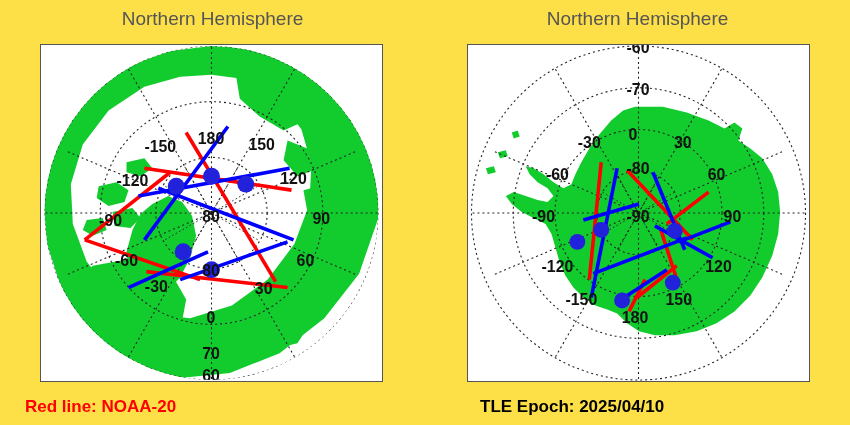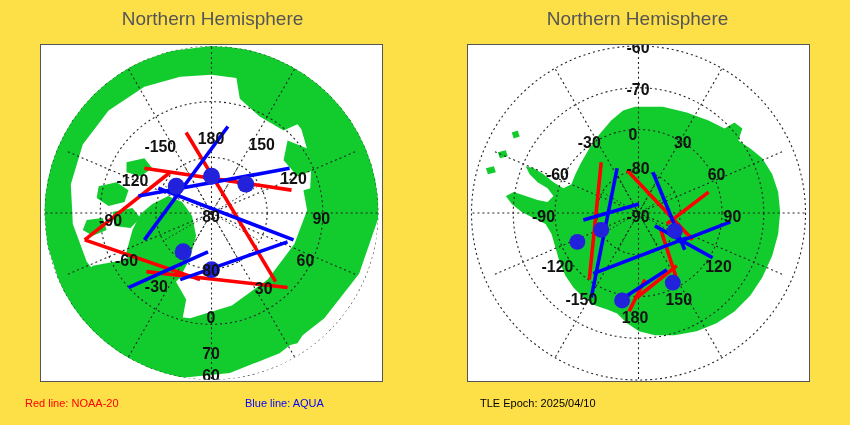"Red line: NOAA-20" .legend { font-size: 11px -> 17px; font-weight: normal -> bold }
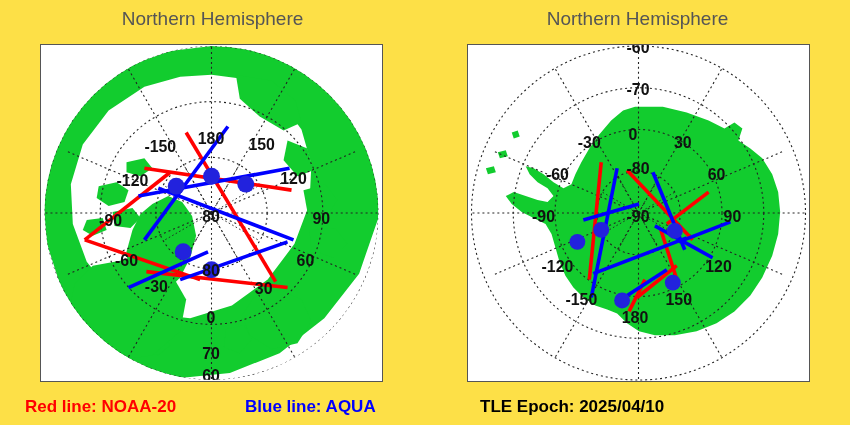"Blue line: AQUA" div.legend { html: <div>Blue line: AQUA</div> -> none }
